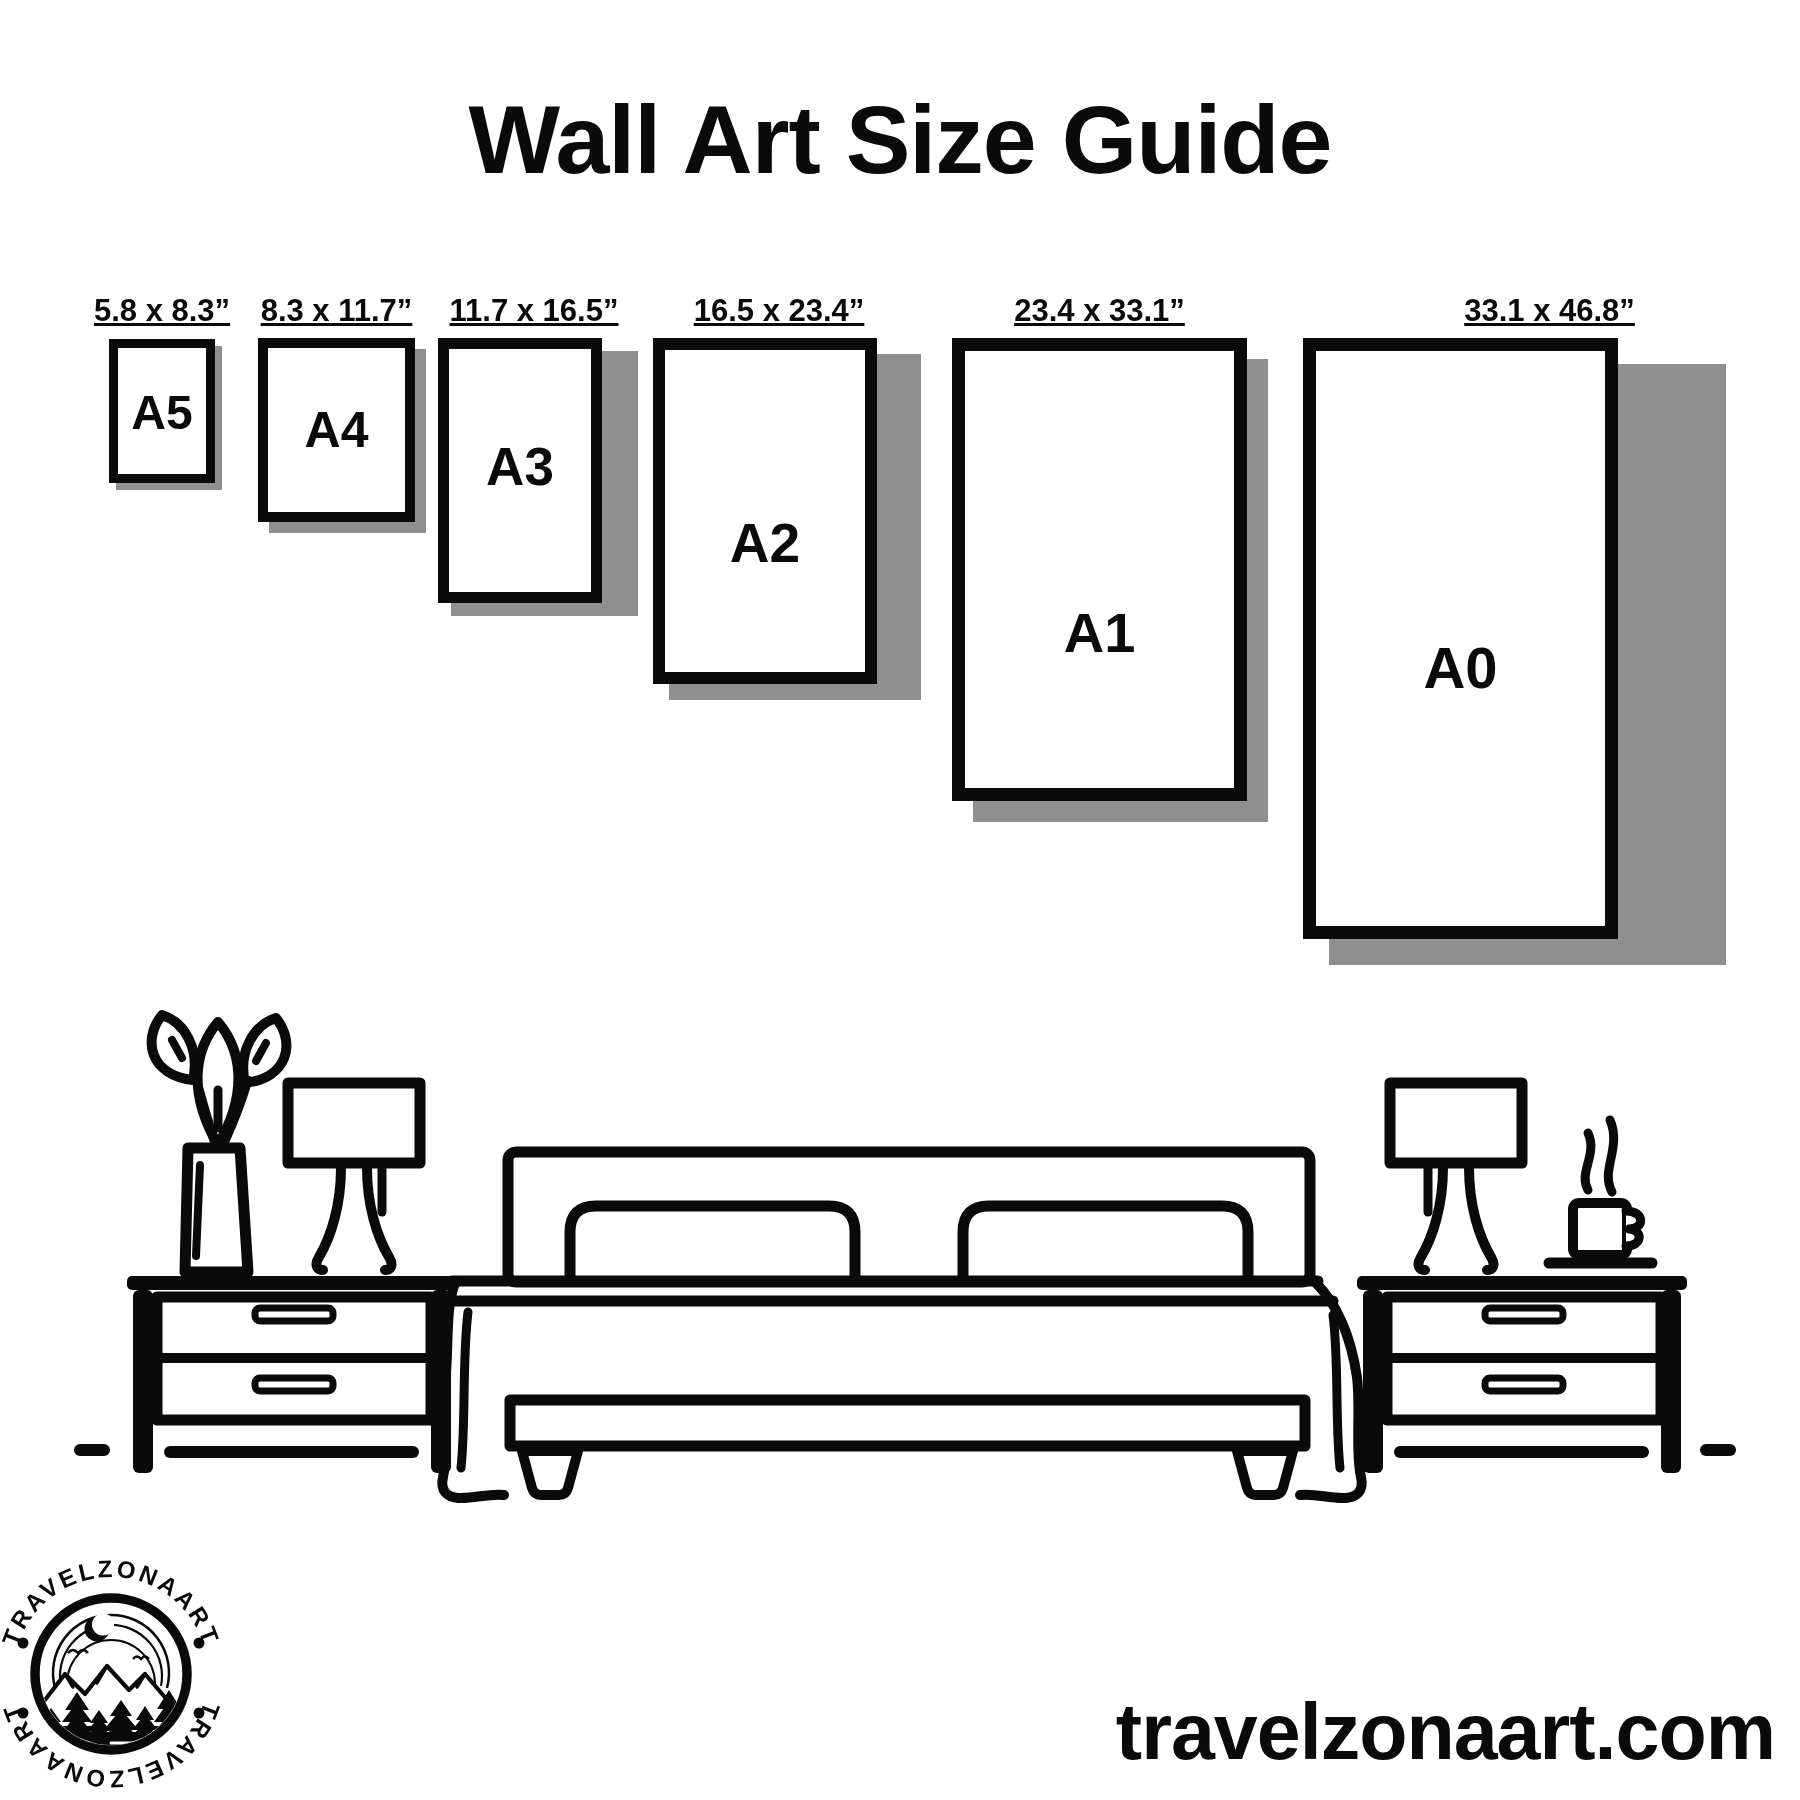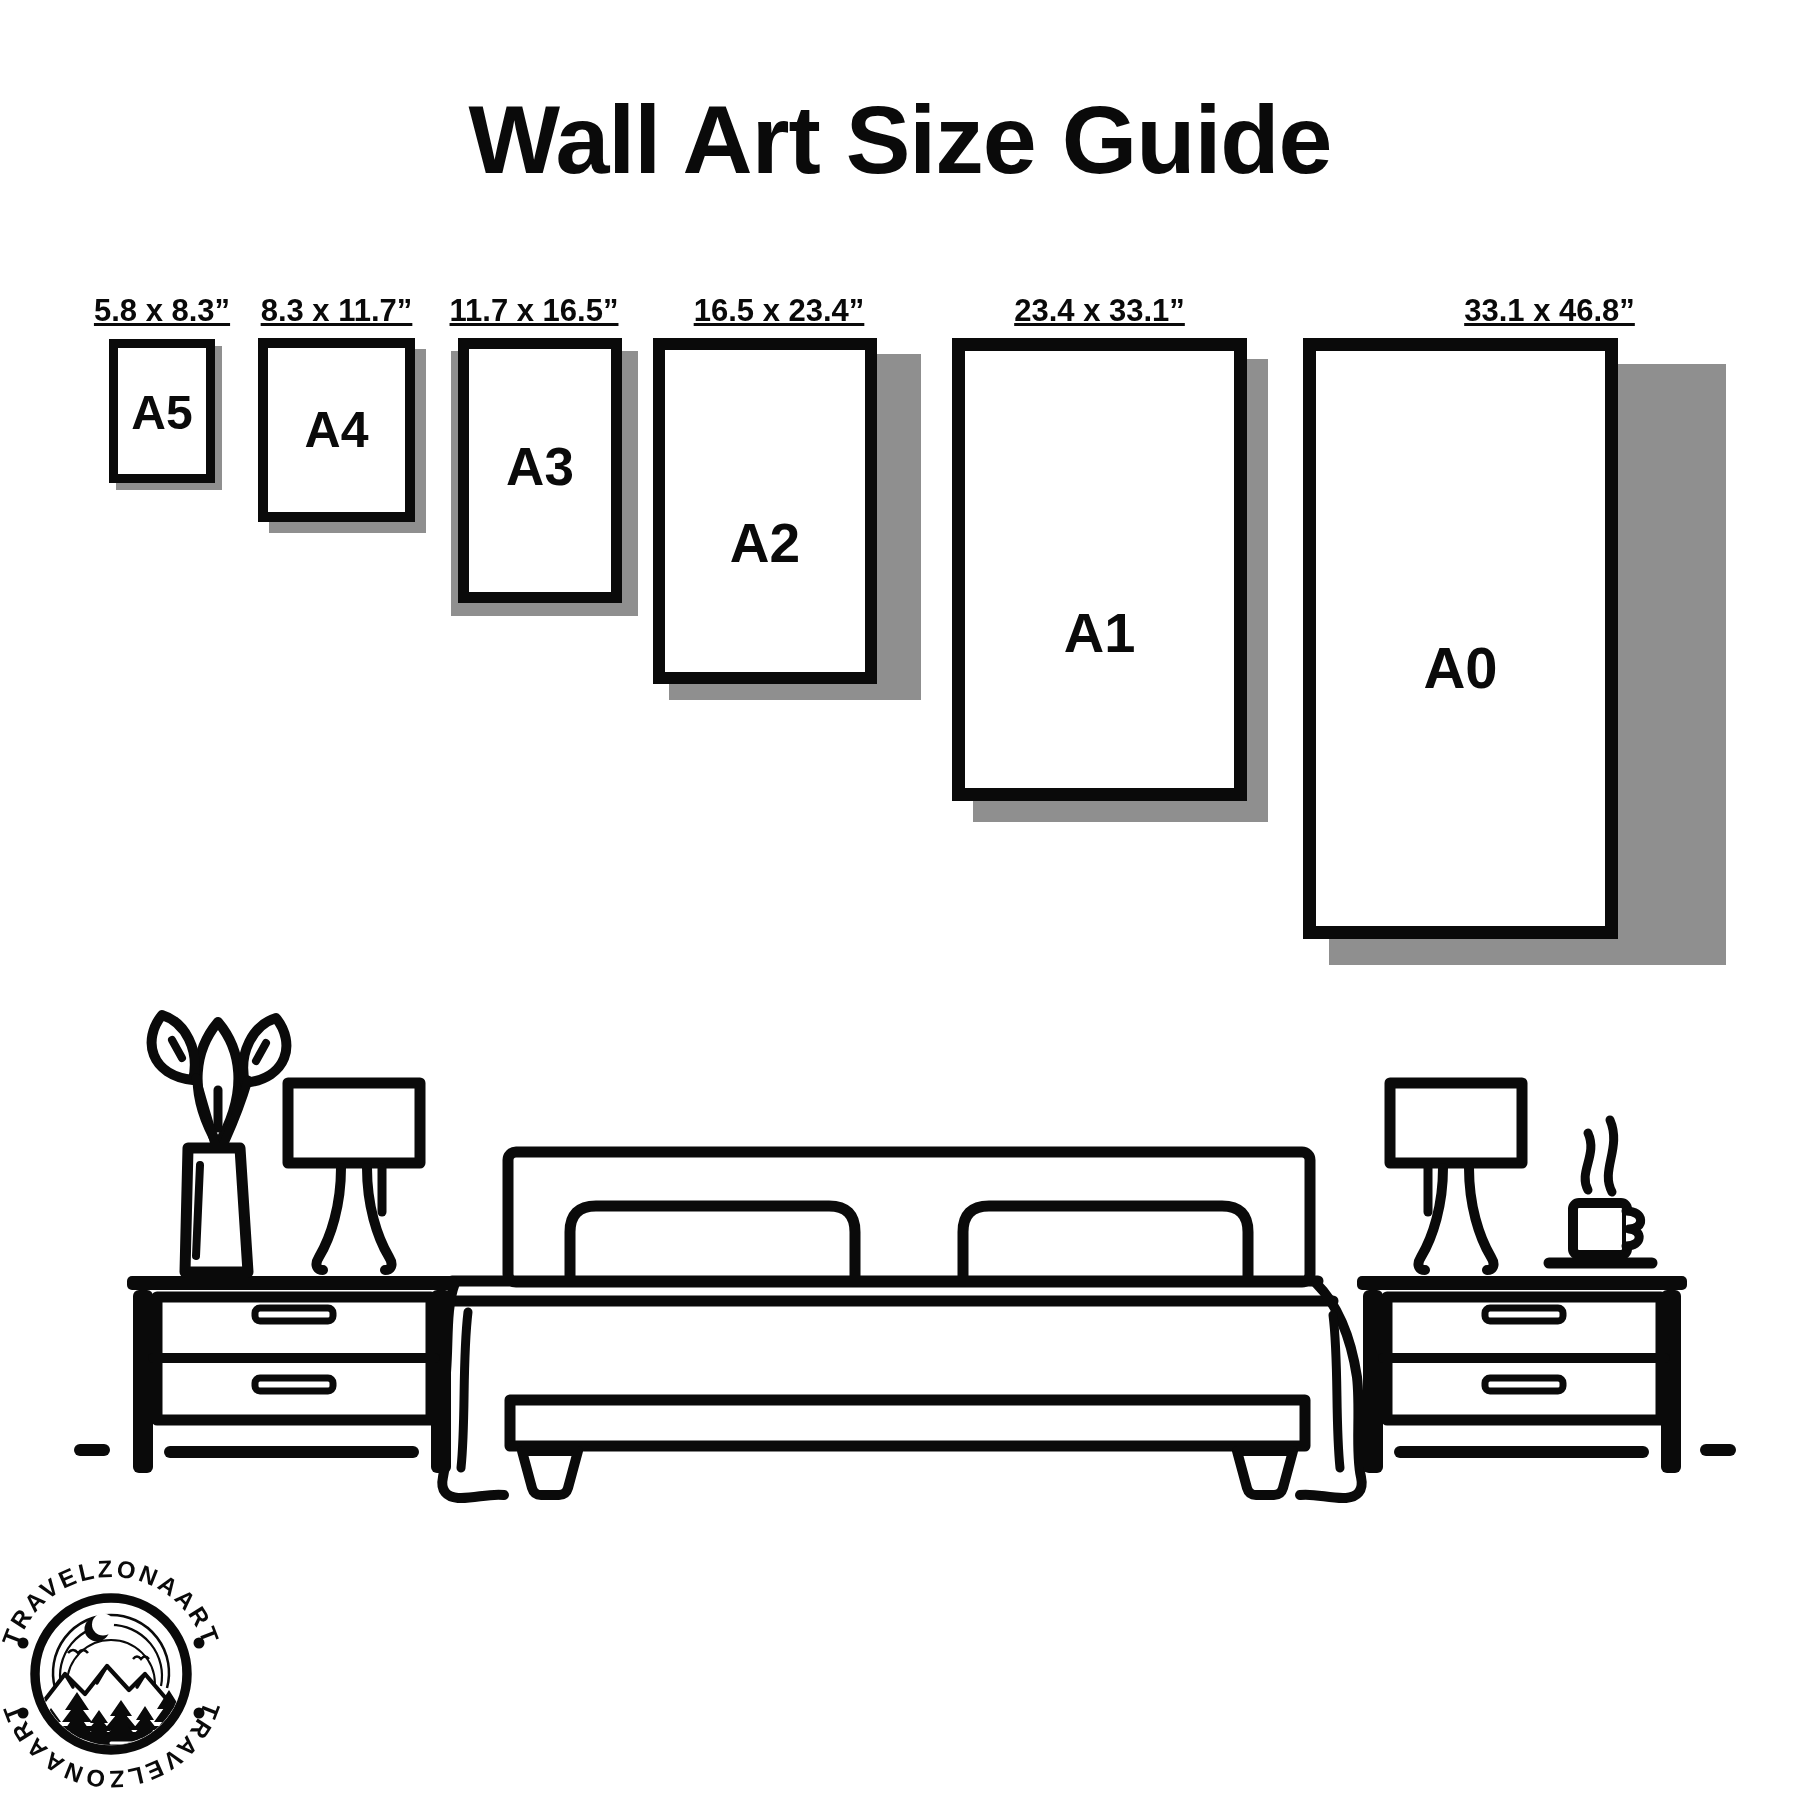"A3" div.poster-frame { left: 458px -> 438px }
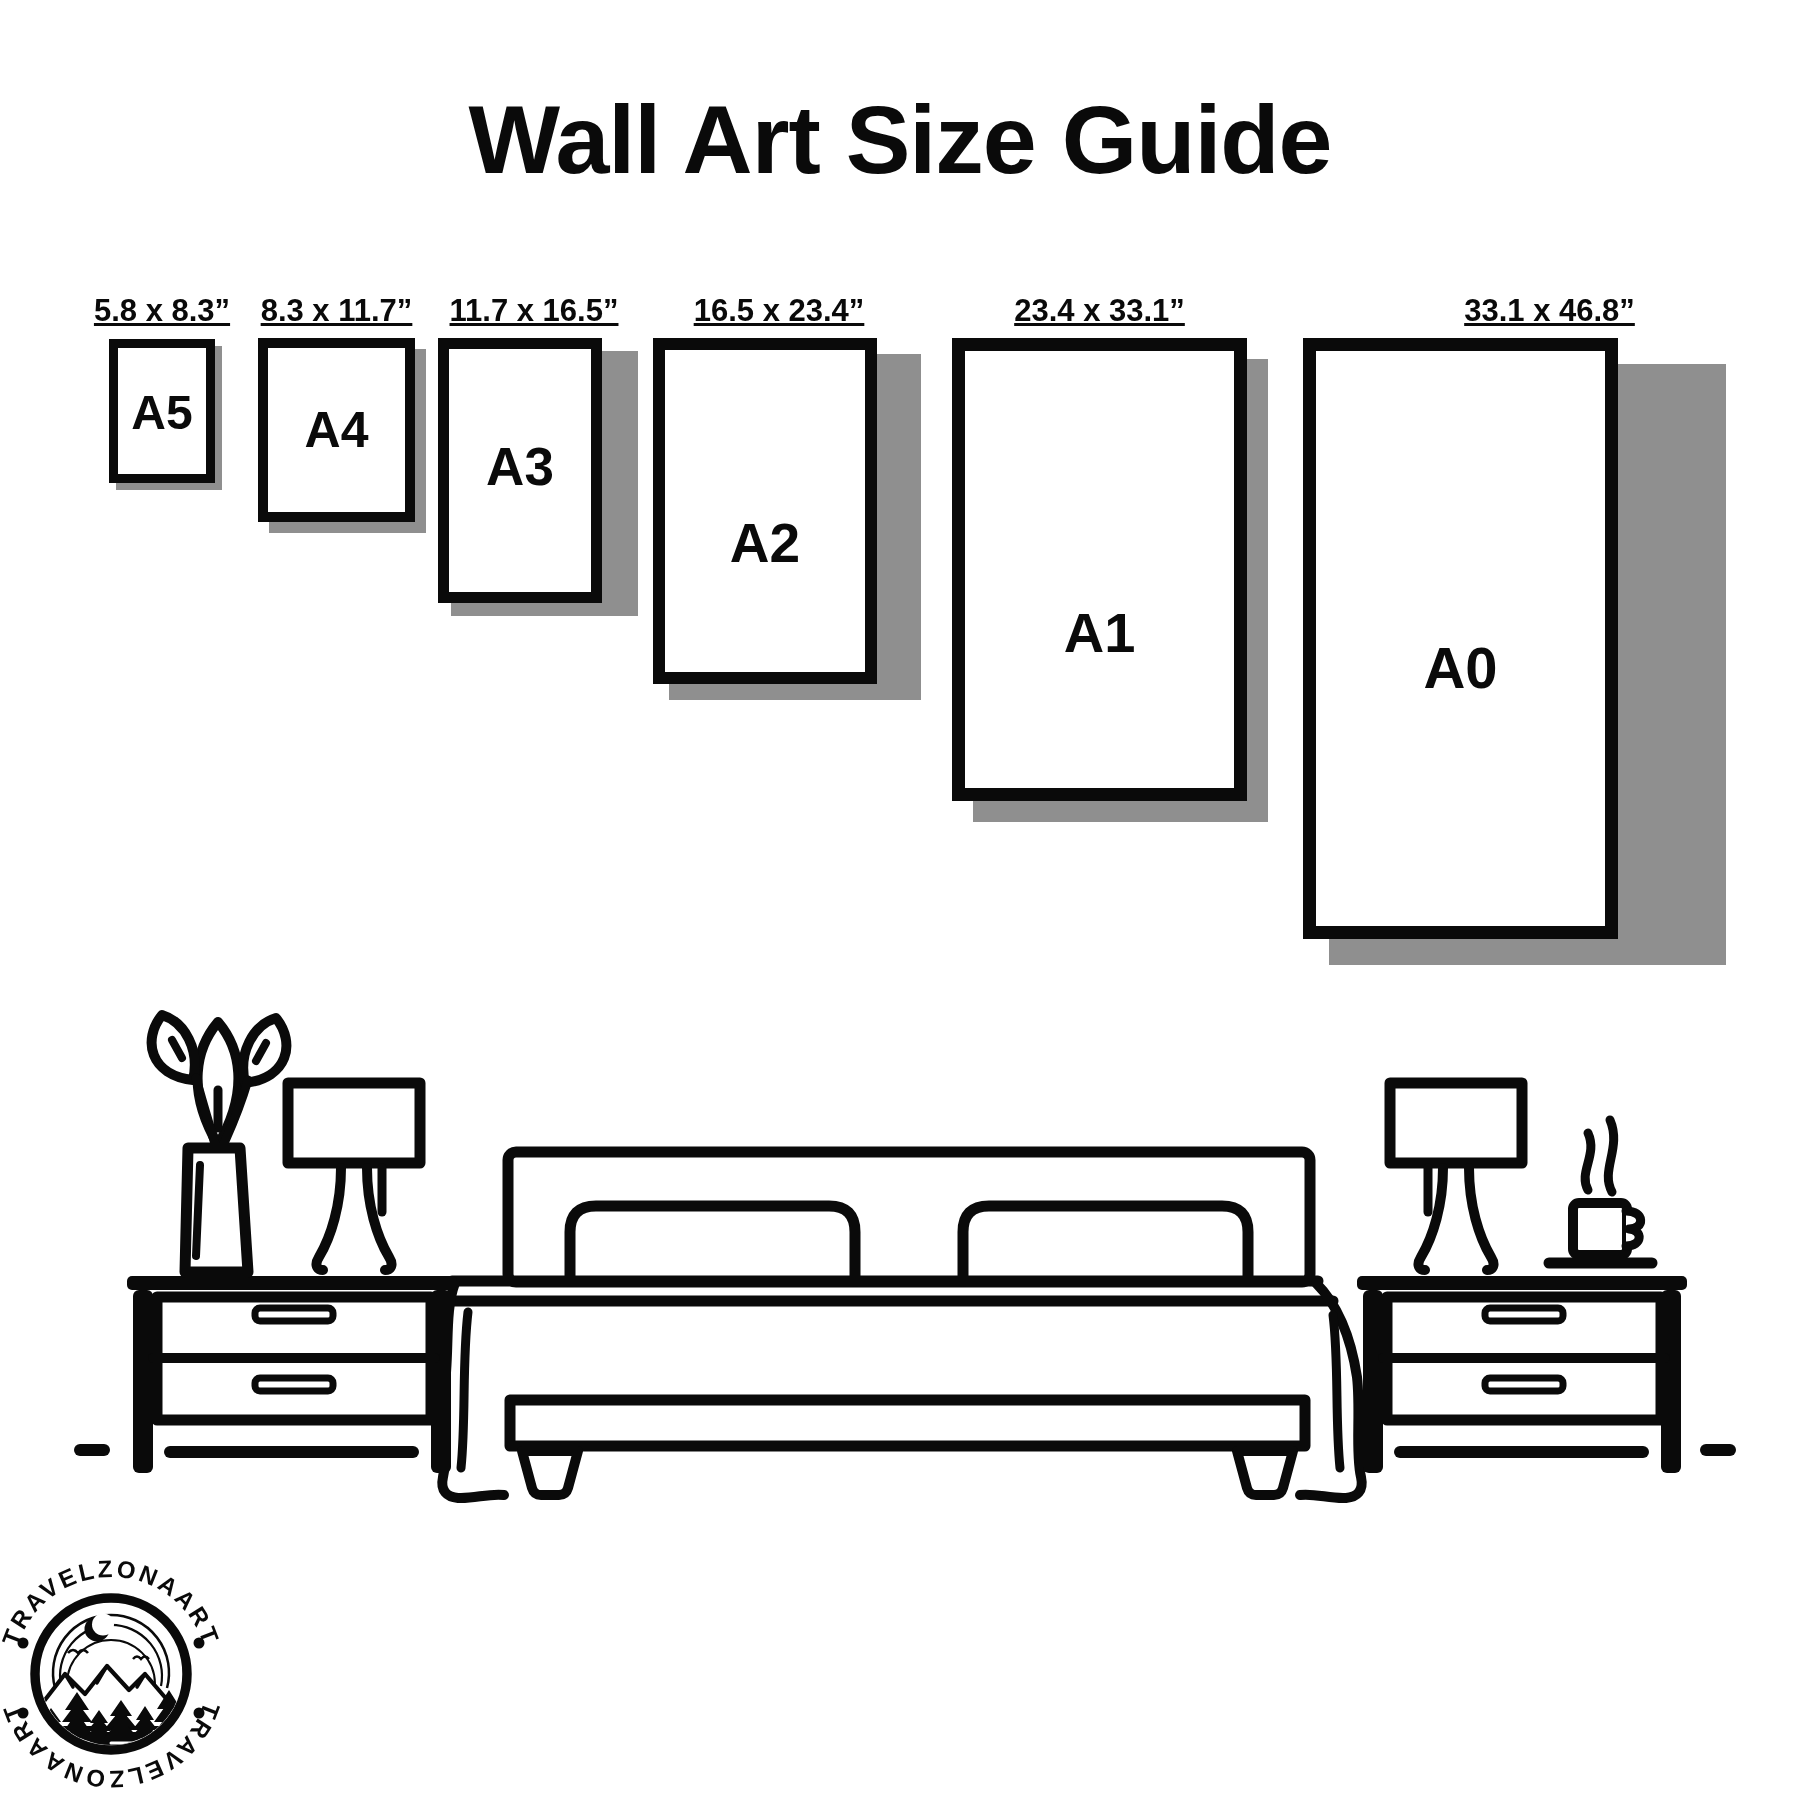"travelzonaart.com" div.website { html: none -> <div>travelzonaart.com</div> }
